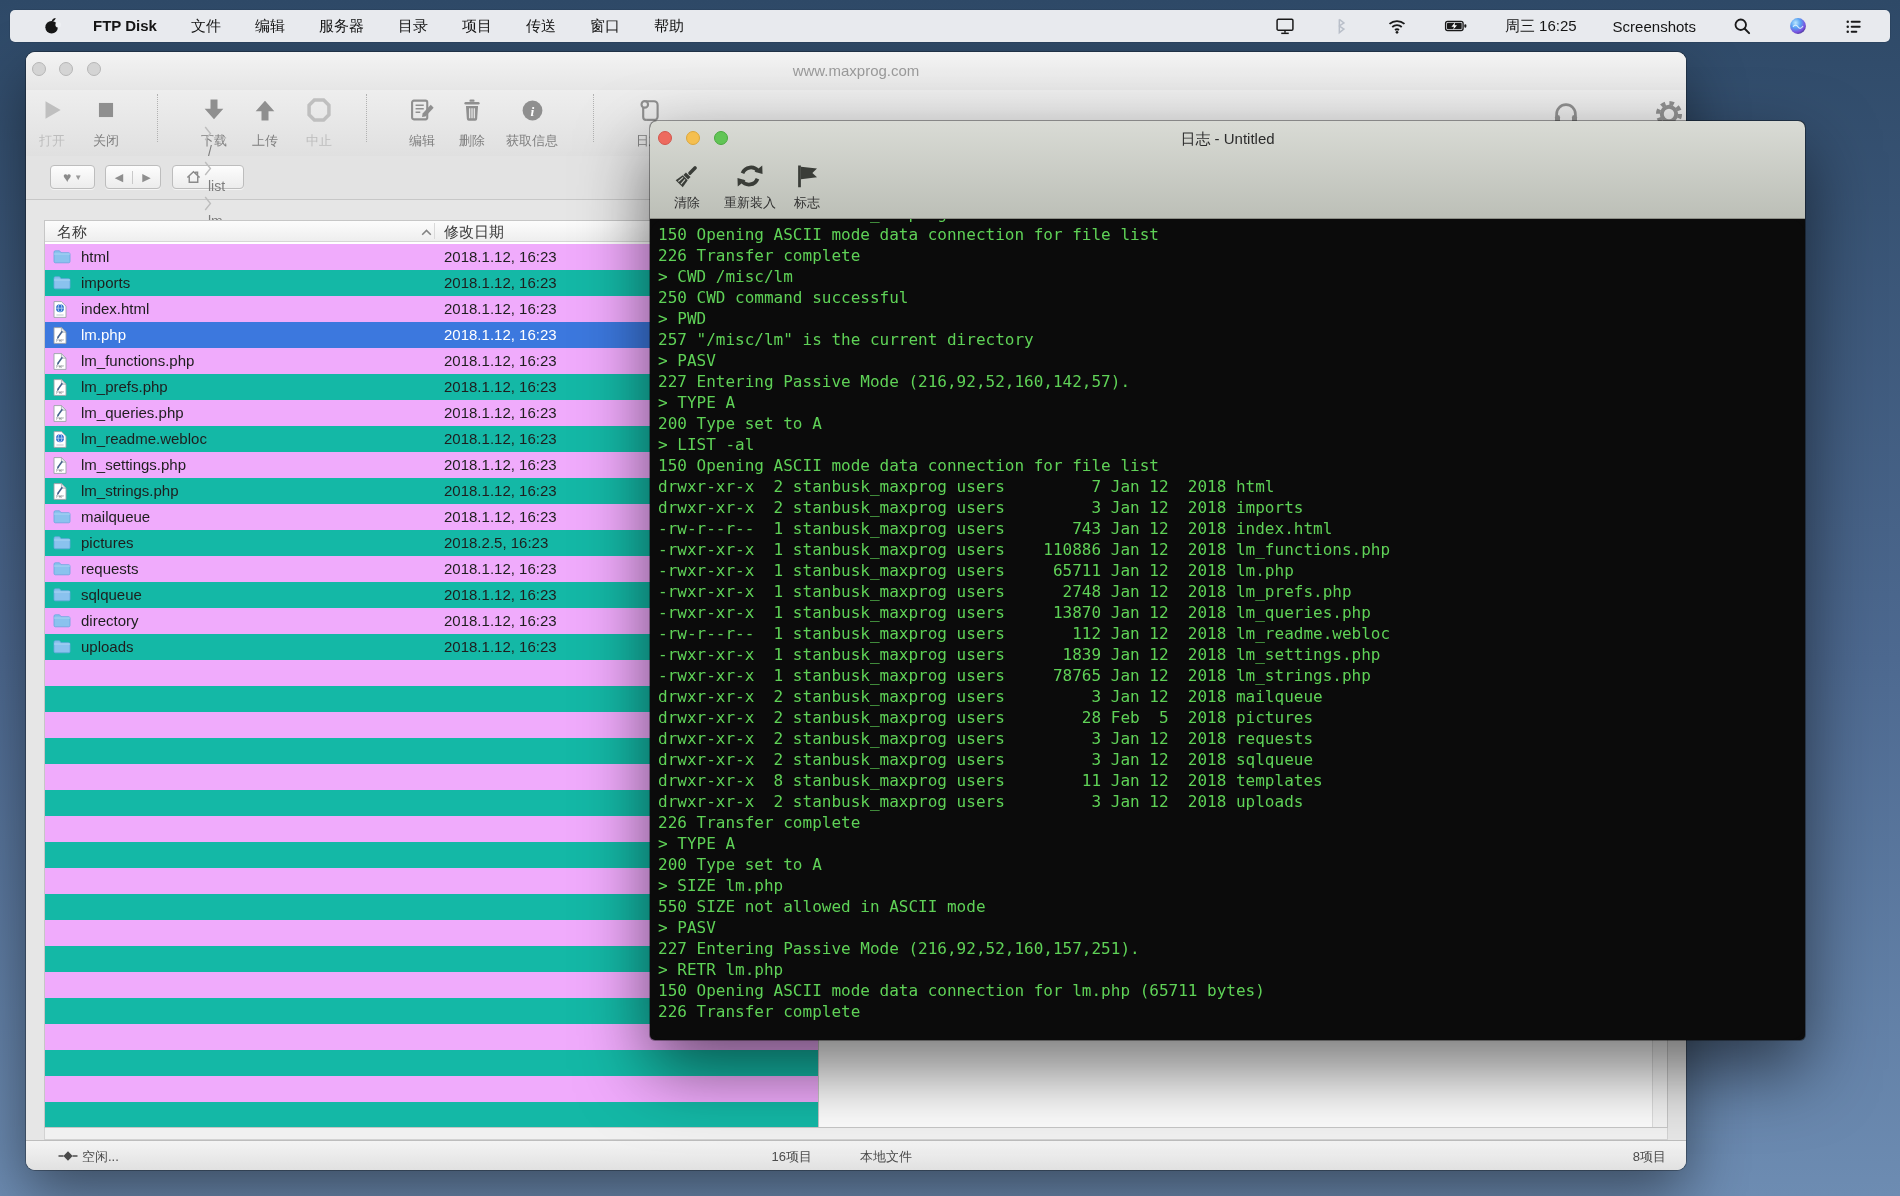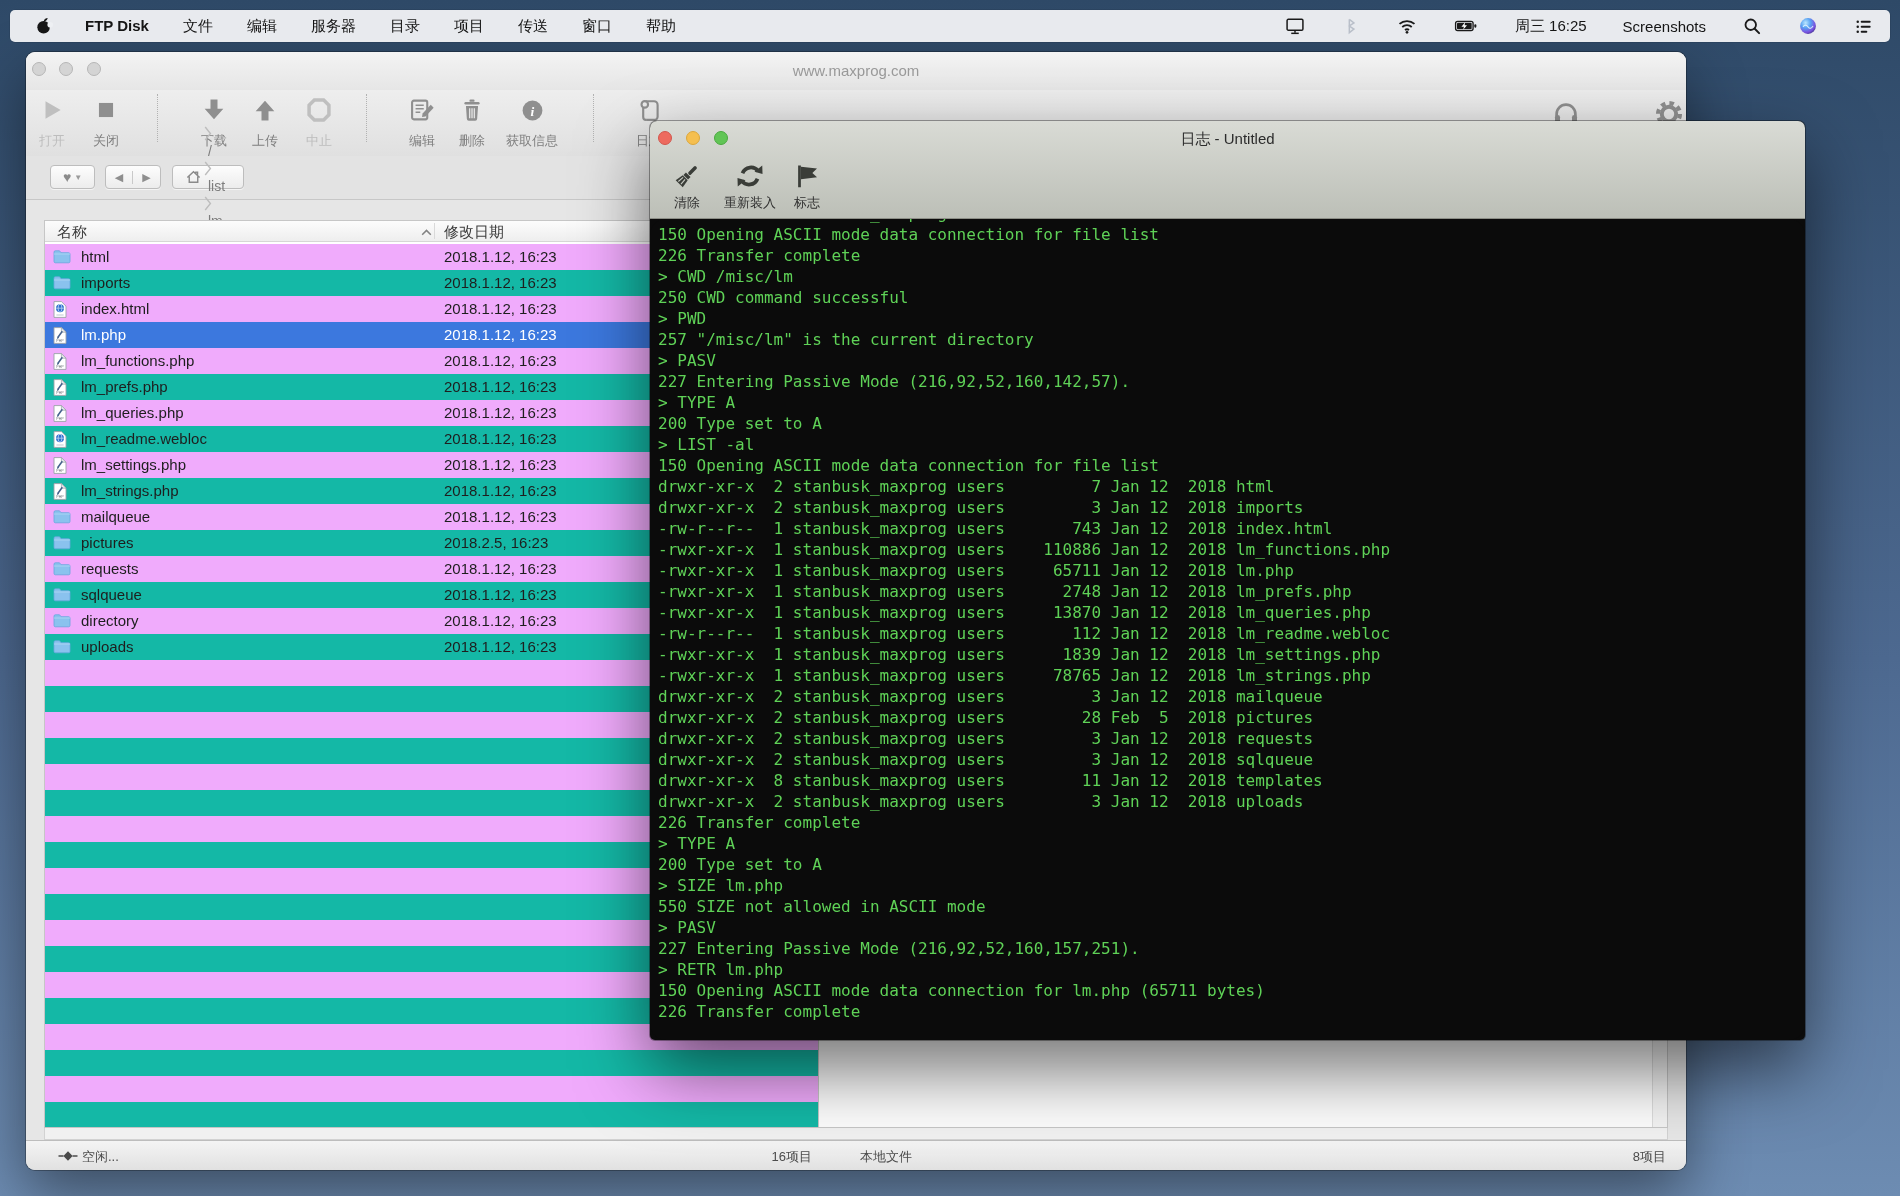"FTP Disk 文件 编辑 服务器" #menu-left { padding-left: 12px -> 20px }
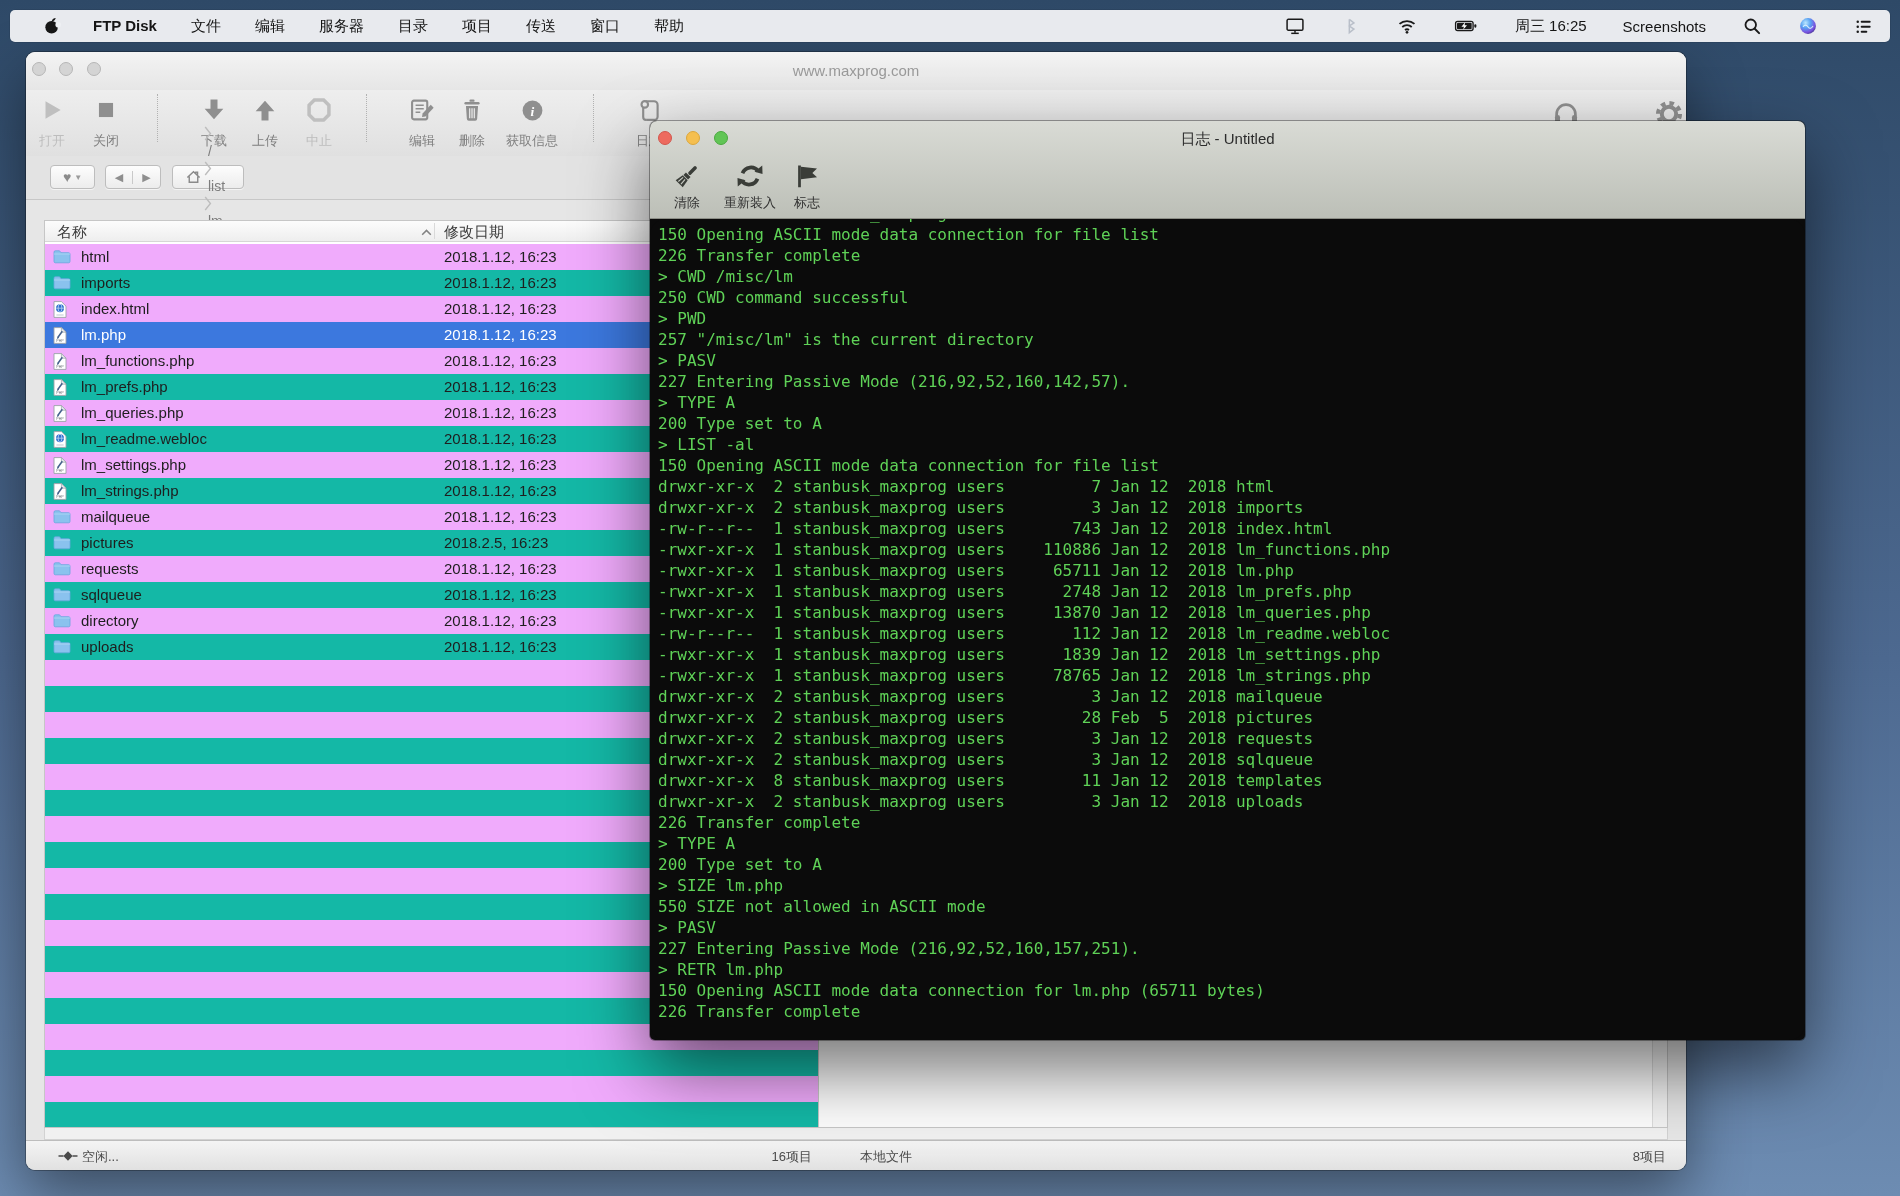"周三 16:25" #menu-right { padding-right: 16px -> 26px }
